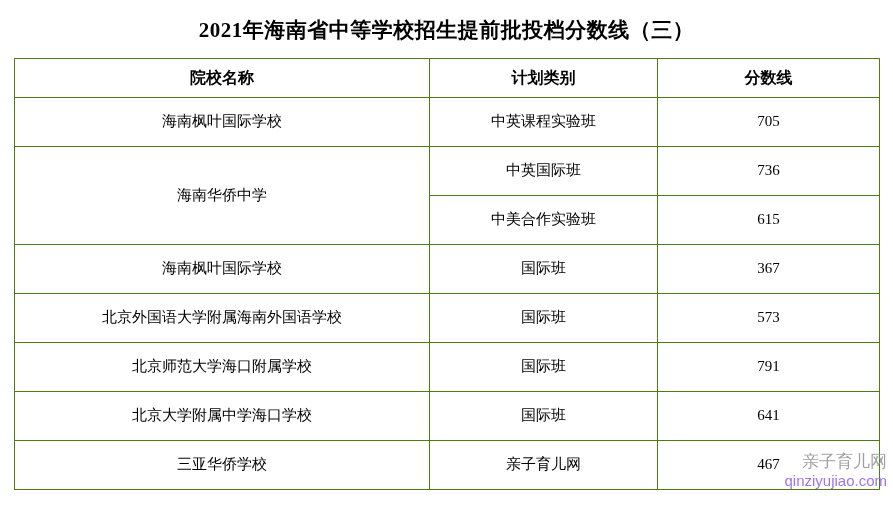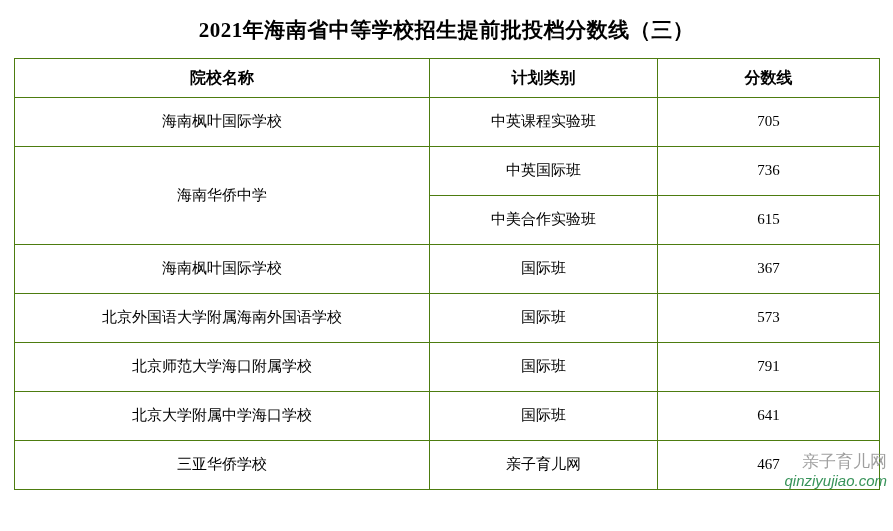"qinziyujiao.com" .watermark .wm-en { color: #15803d -> #8b5cf6; font-style: italic -> none }
